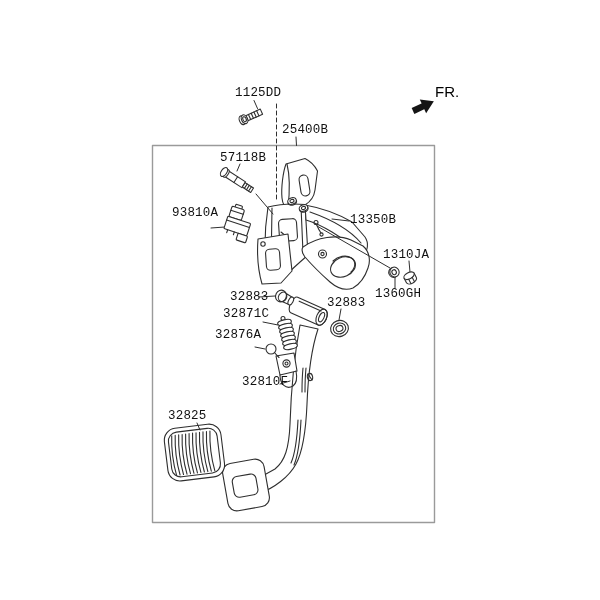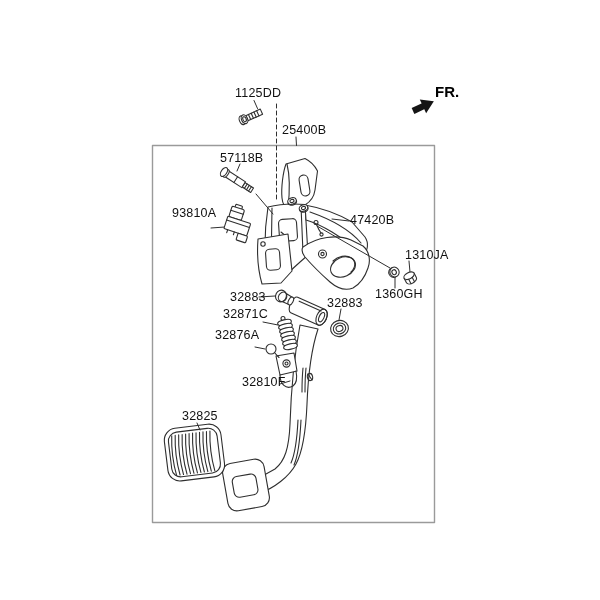"1125DD" .lbl { font-family: none -> Liberation Mono, monospace }
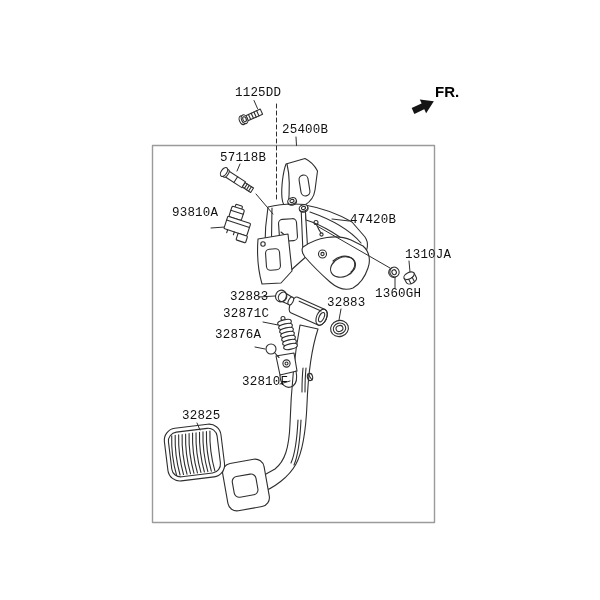"FR." .fr-lbl { font-weight: bold -> normal }
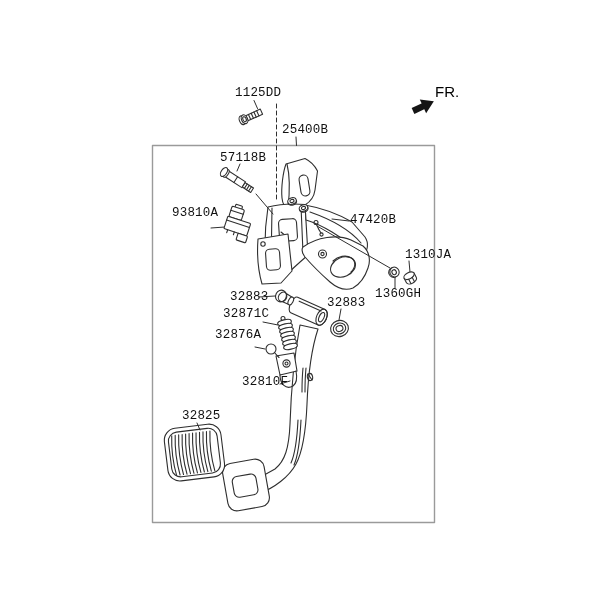"47420B" div.lbl { text: 47420B -> 13350B }
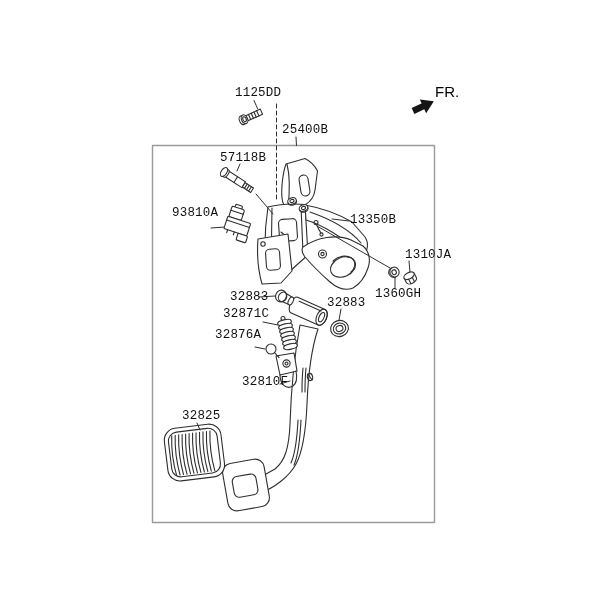"1310JA" div.lbl { left: 405px -> 383px }
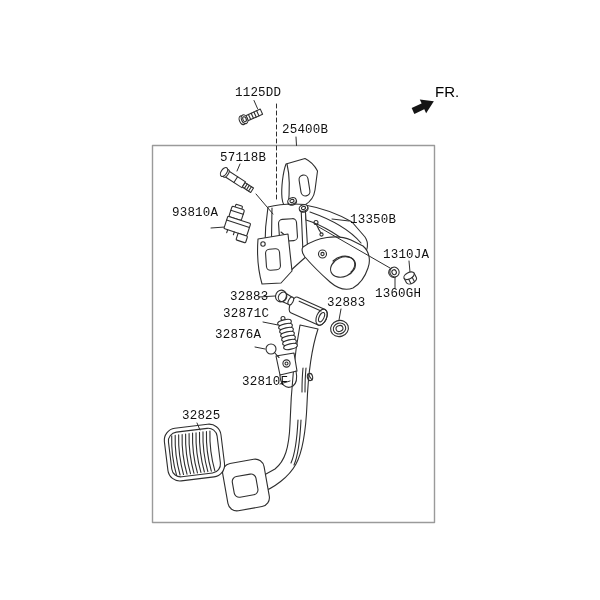"32825" div.lbl { left: 182px -> 168px }
